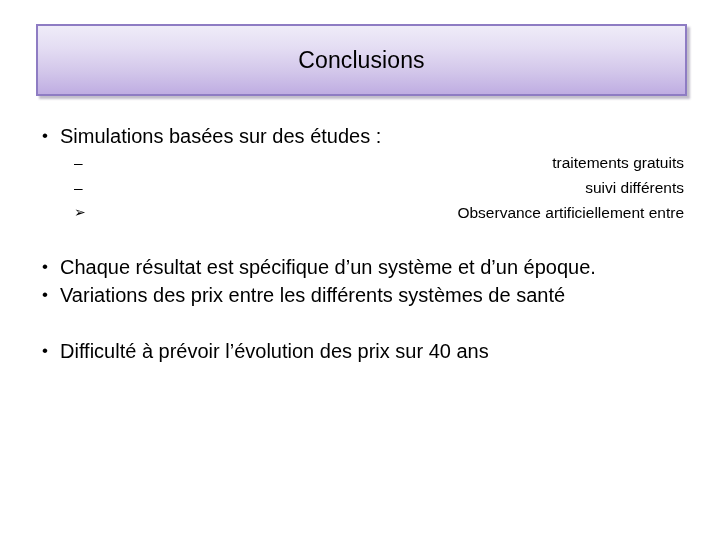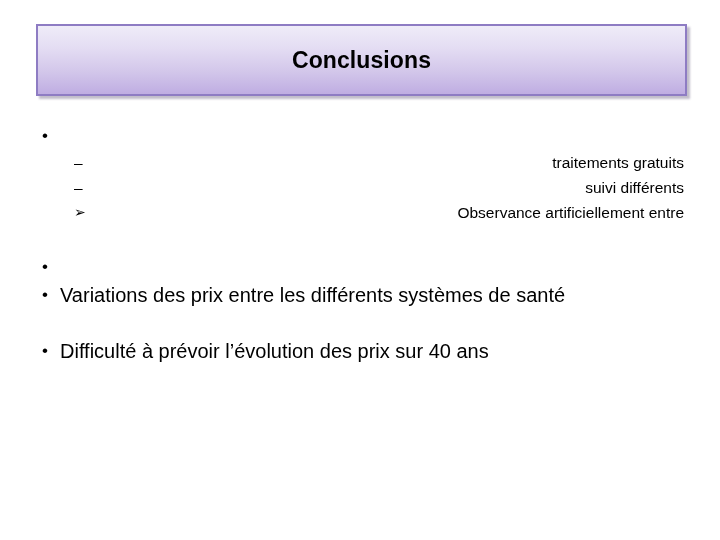"Conclusions" .title-line { font-weight: 700 -> 400 }
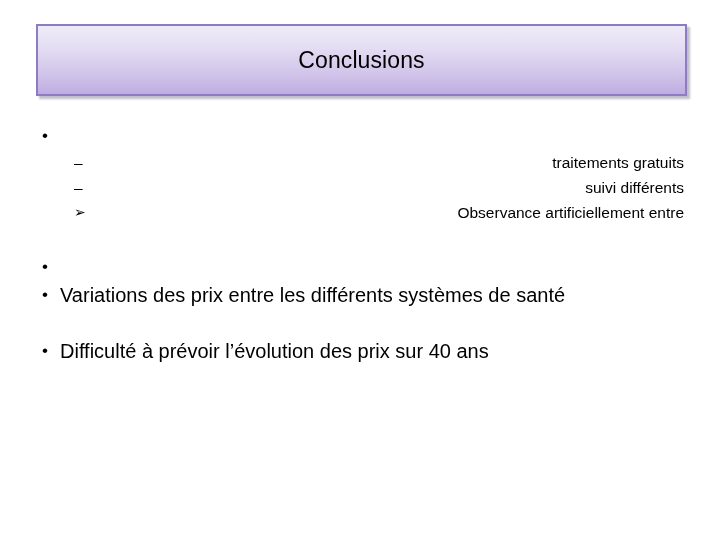"Simulations basées sur des études" span.text { html: none -> <span>Simulations basées sur des études :</span> }
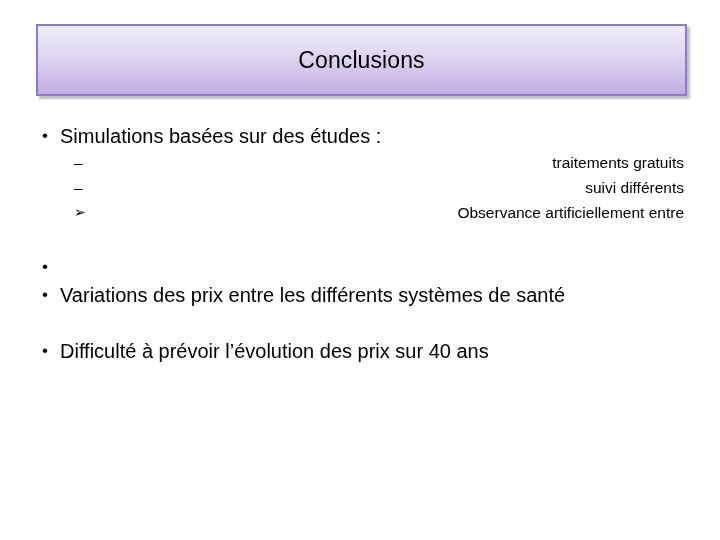"Chaque résultat est spécifique d’un" span.text { html: none -> <span>Chaque résultat est spécifique d’un système et d’un époque.</span> }
